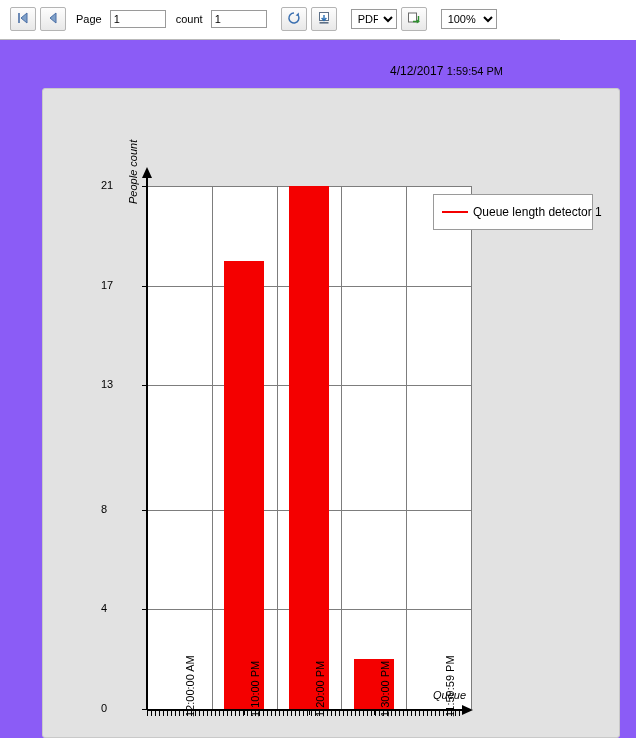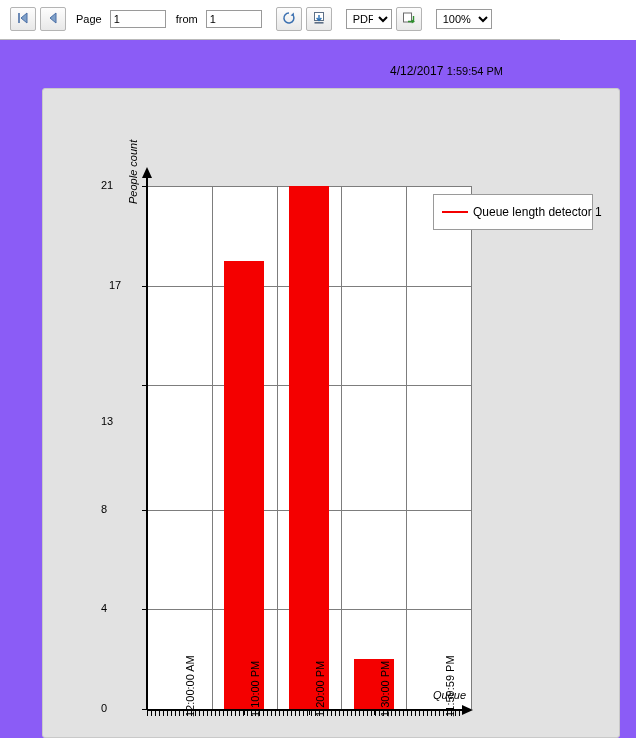"from" span.tb-label { text: from -> count }
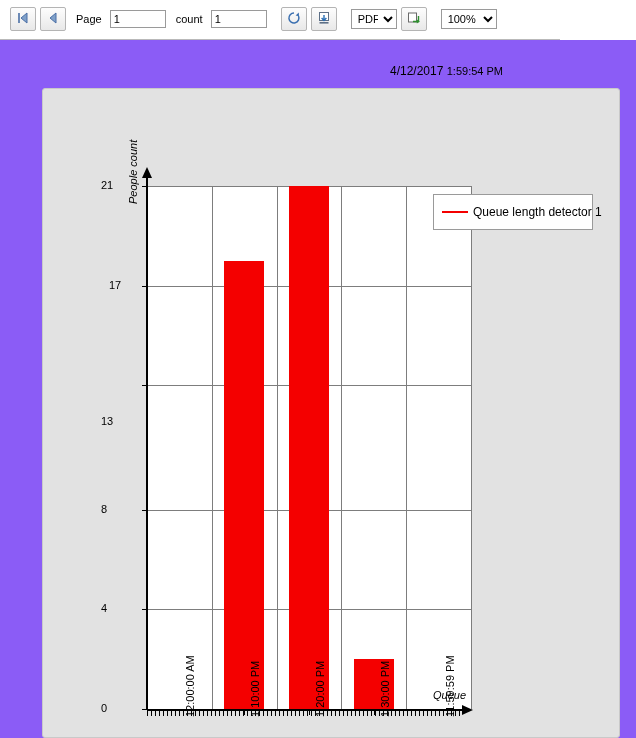"17" div.ytick-label { left: 66px -> 58px }
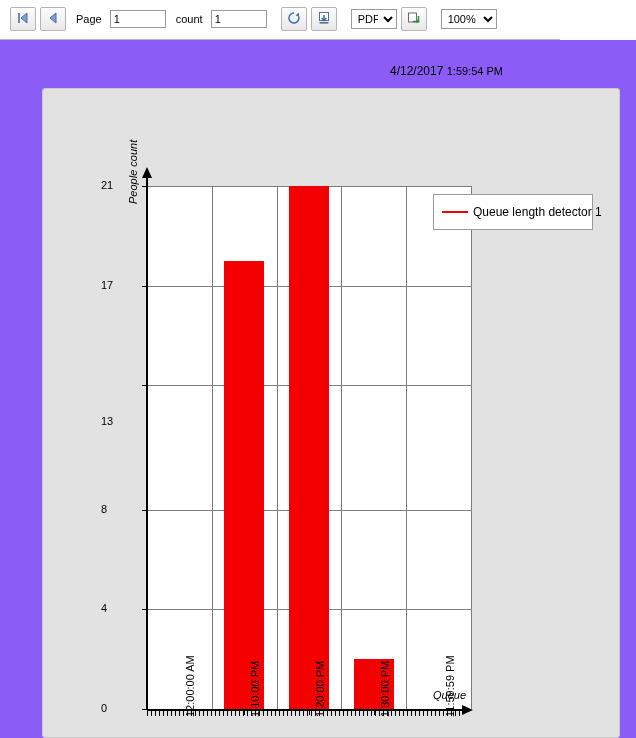"13" div.ytick-label { margin-top: 37px -> none }
